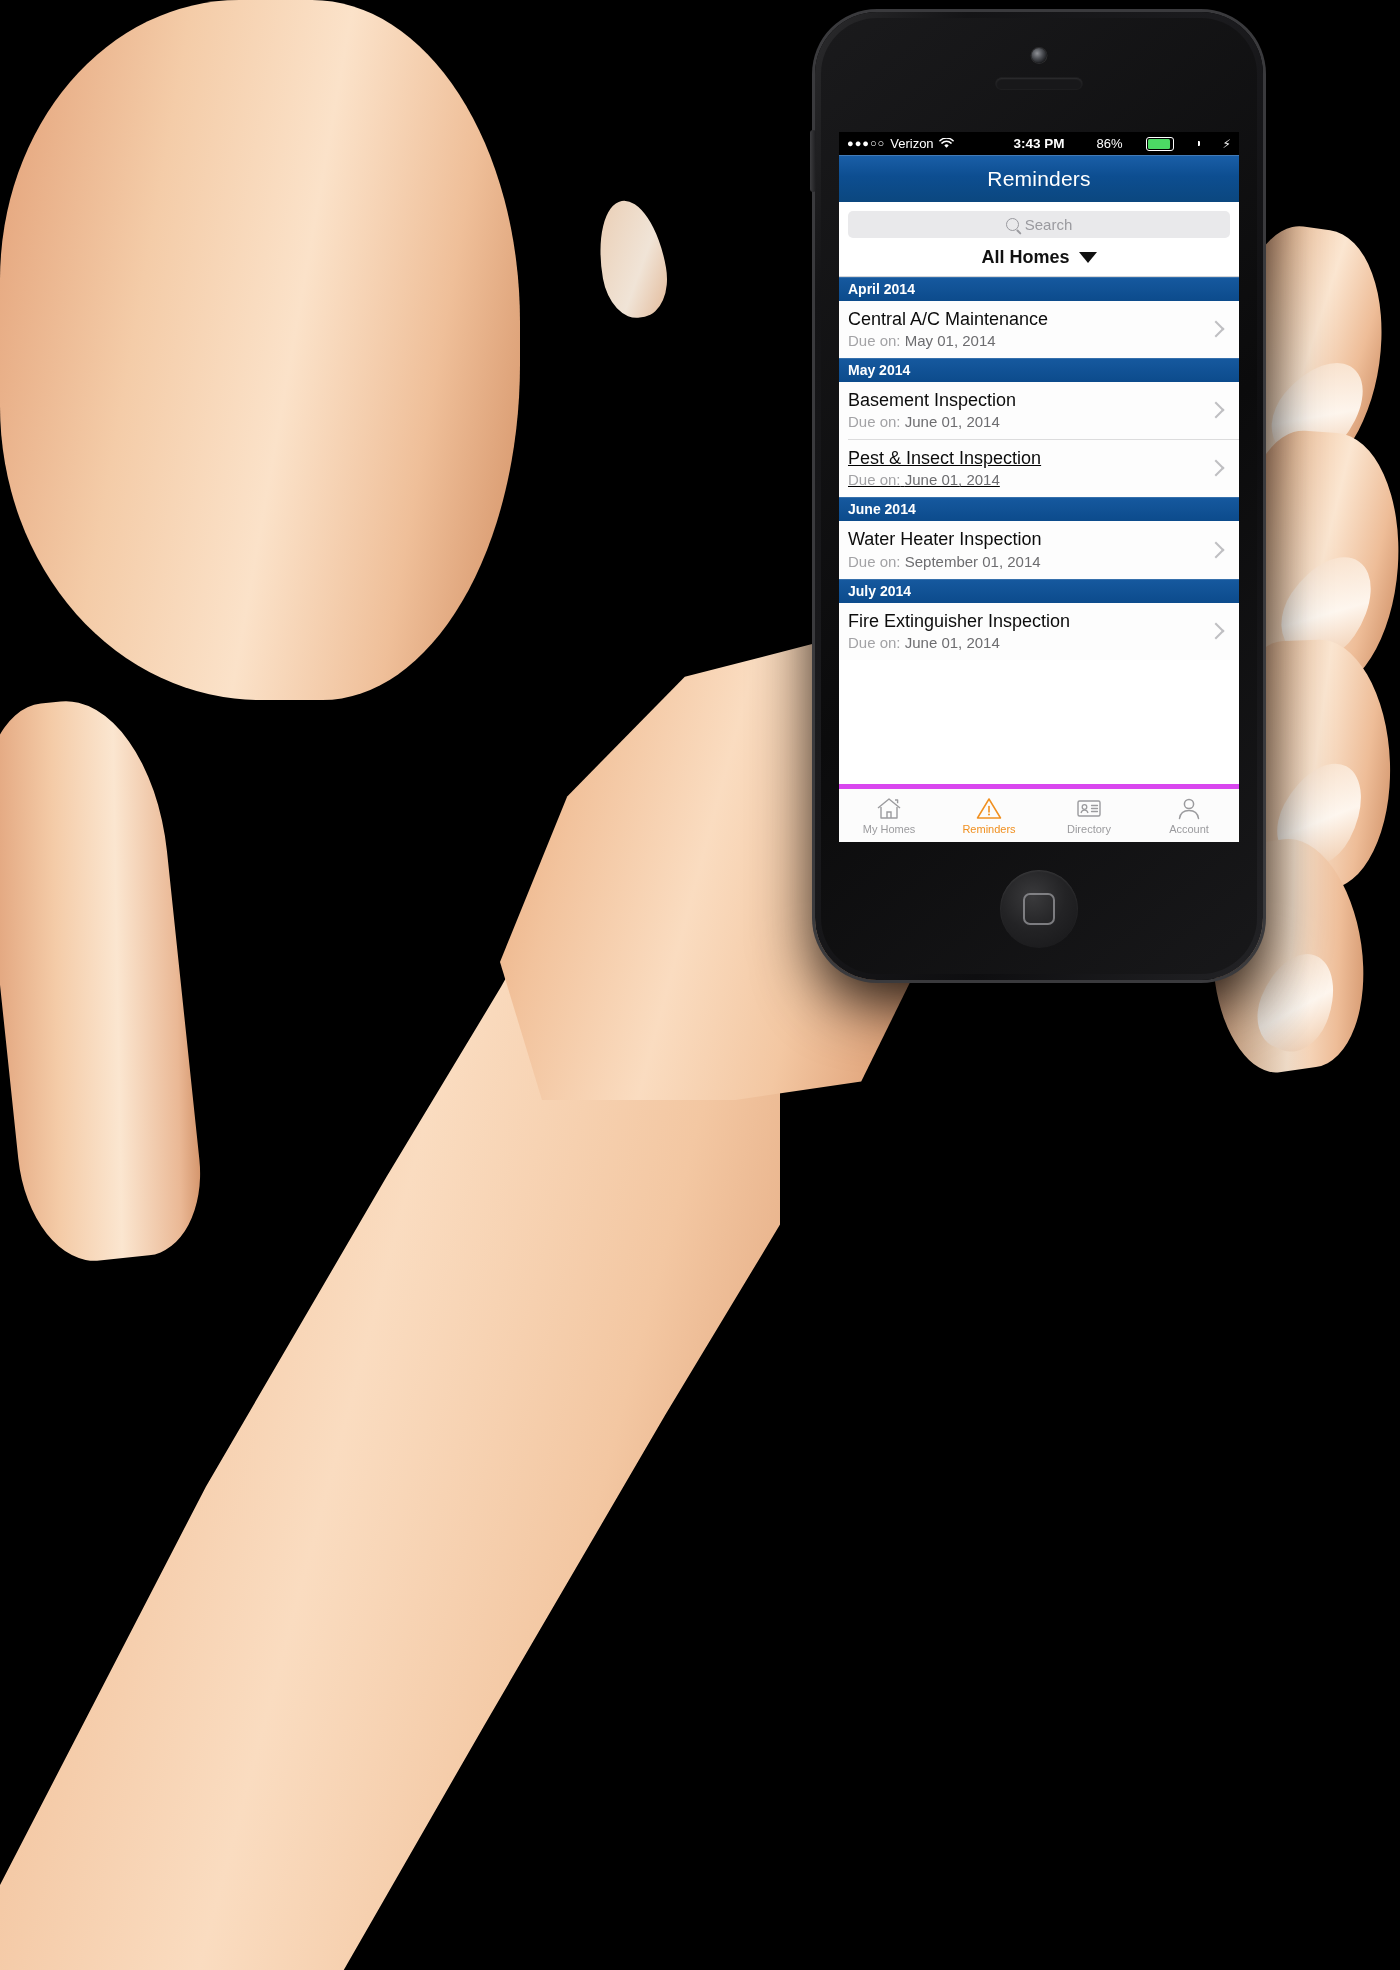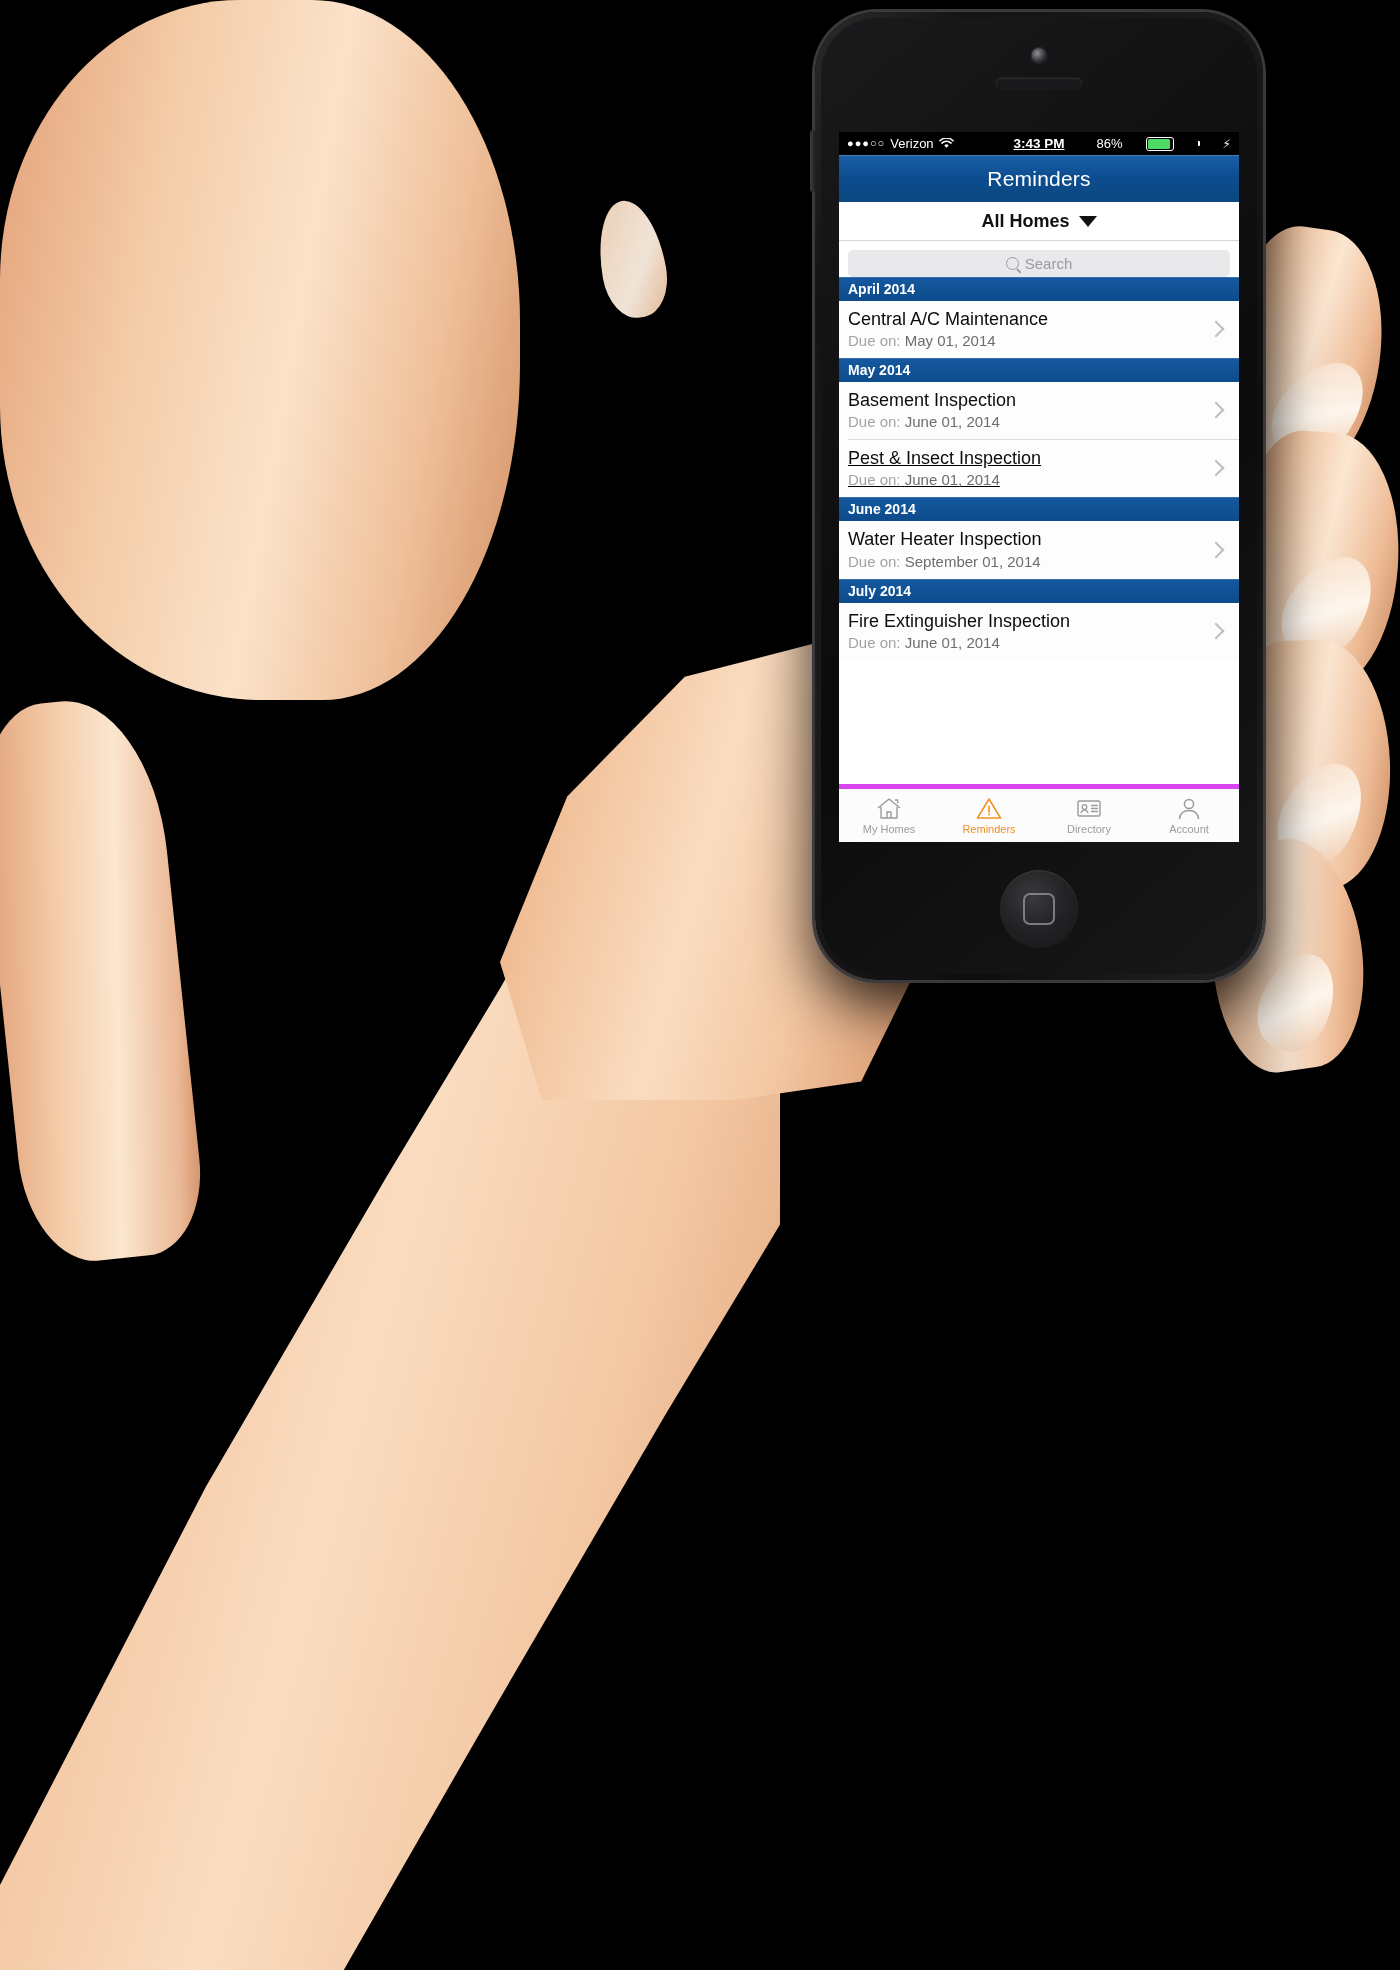"3:43 PM" .clock { text-decoration: underline -> none }
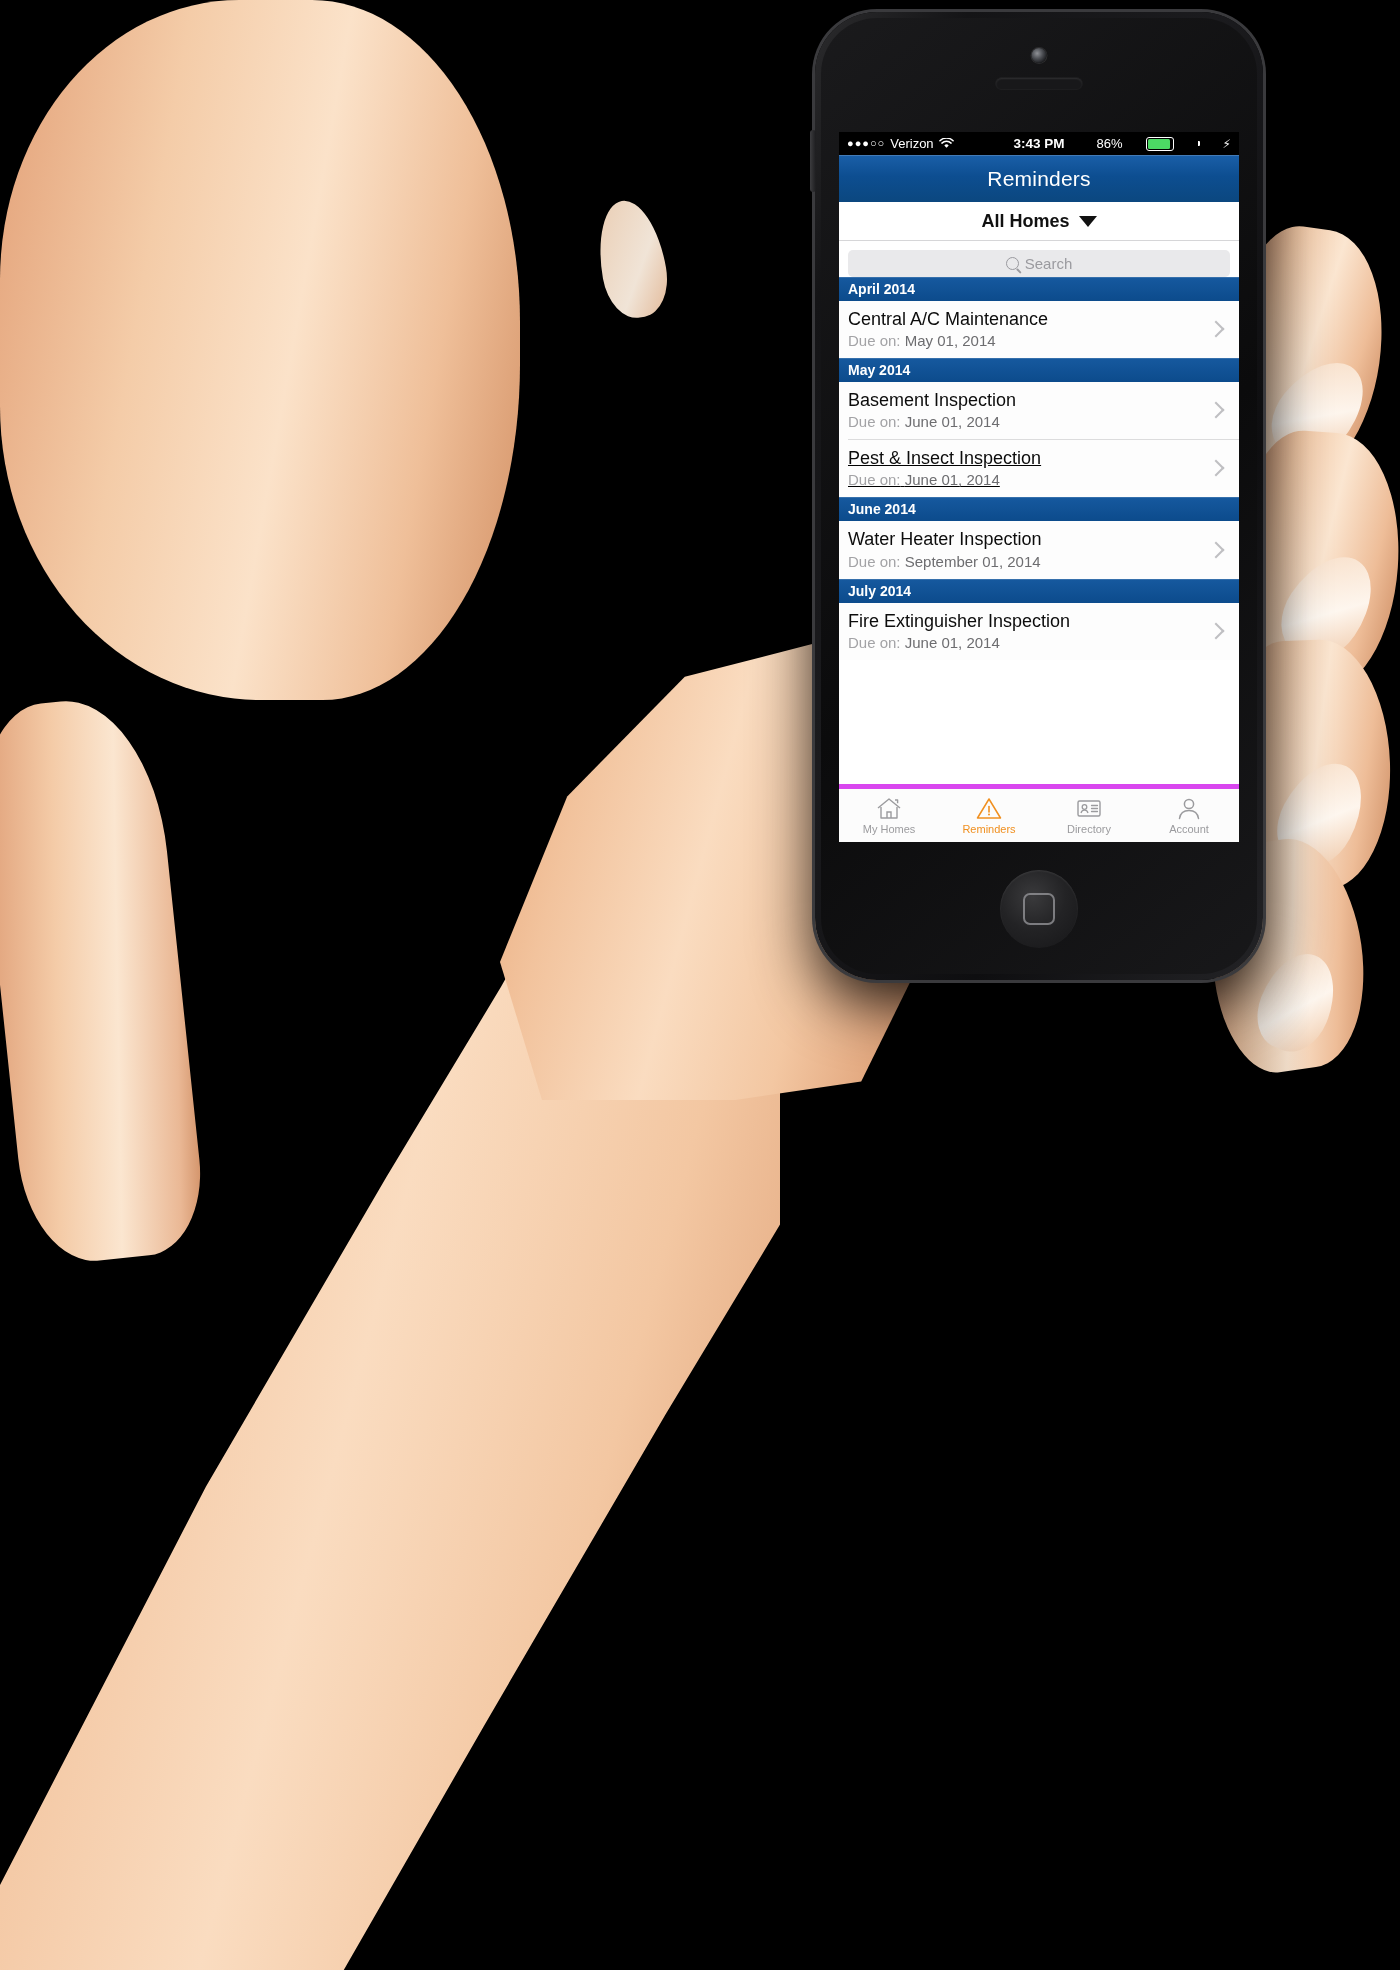"All Homes" div { order: before "Search" -> after "Search" }
